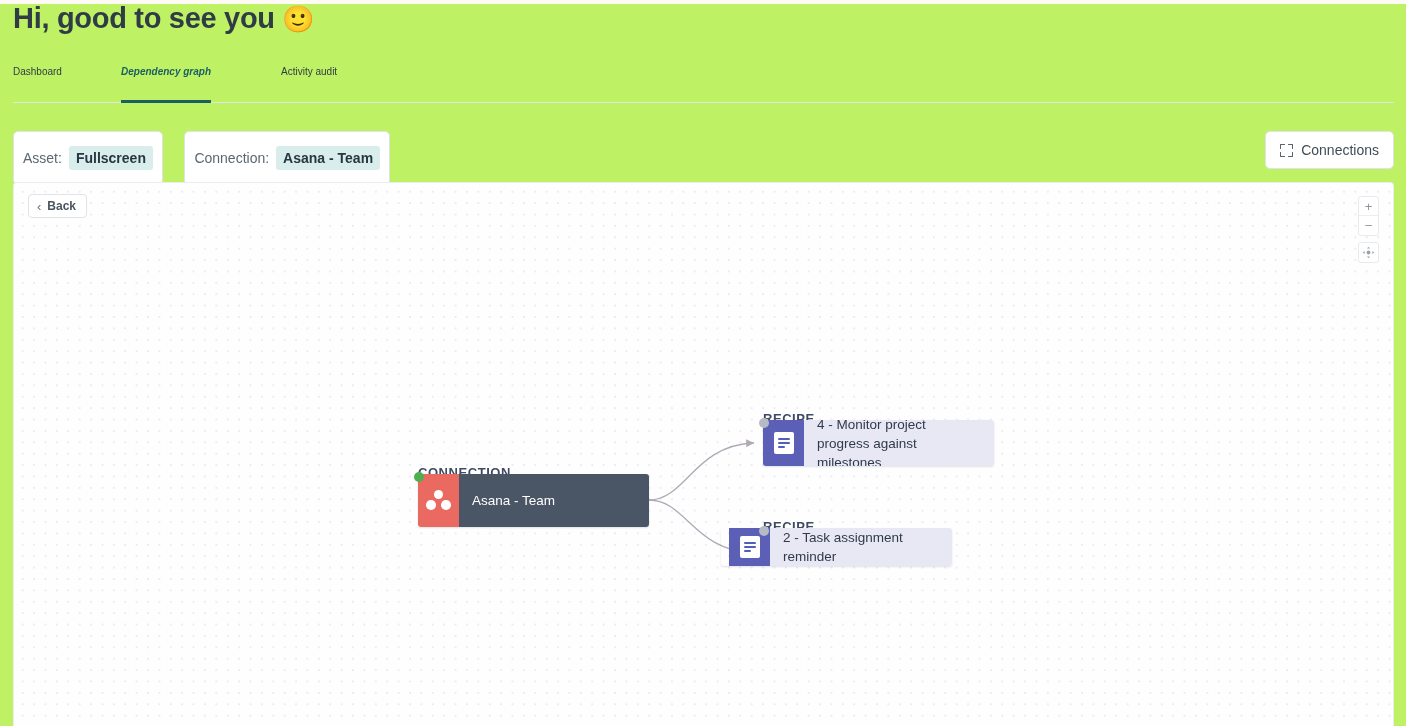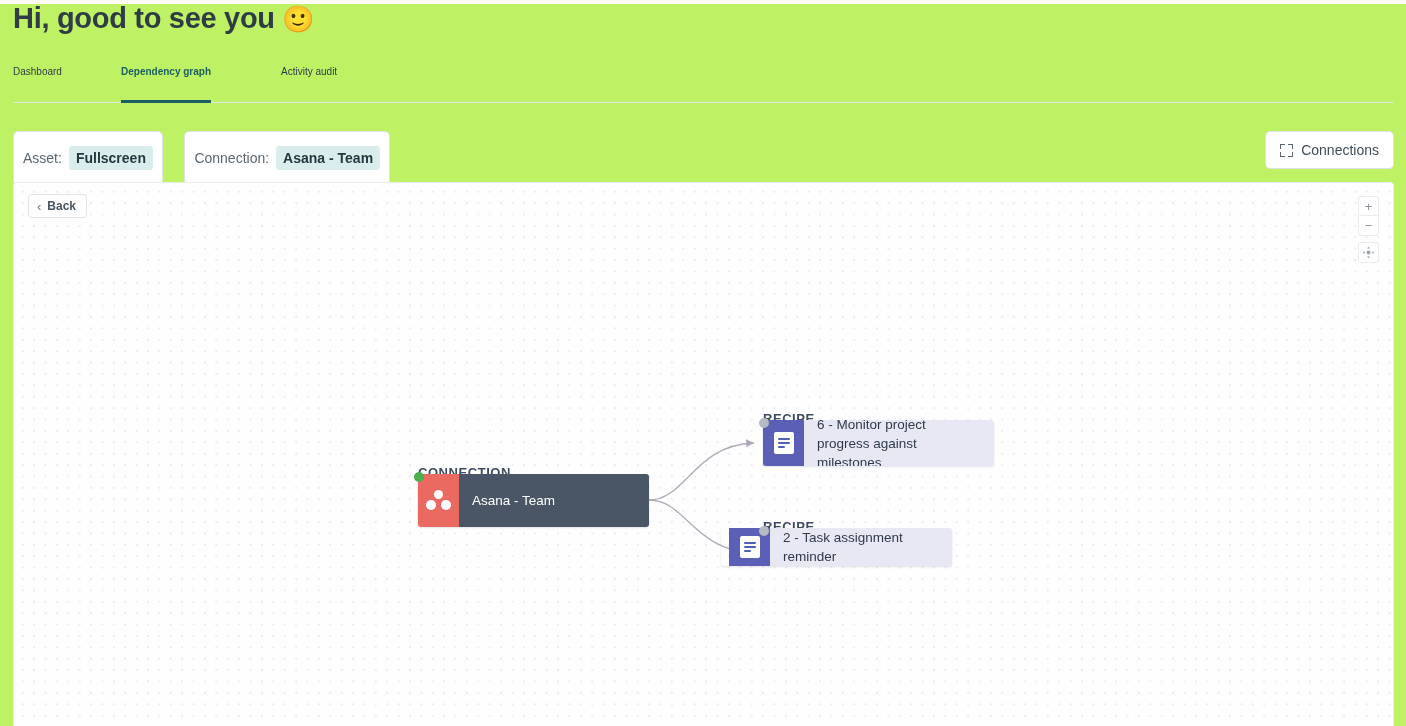"Dependency graph" .tab.depgraph { font-style: none -> italic }
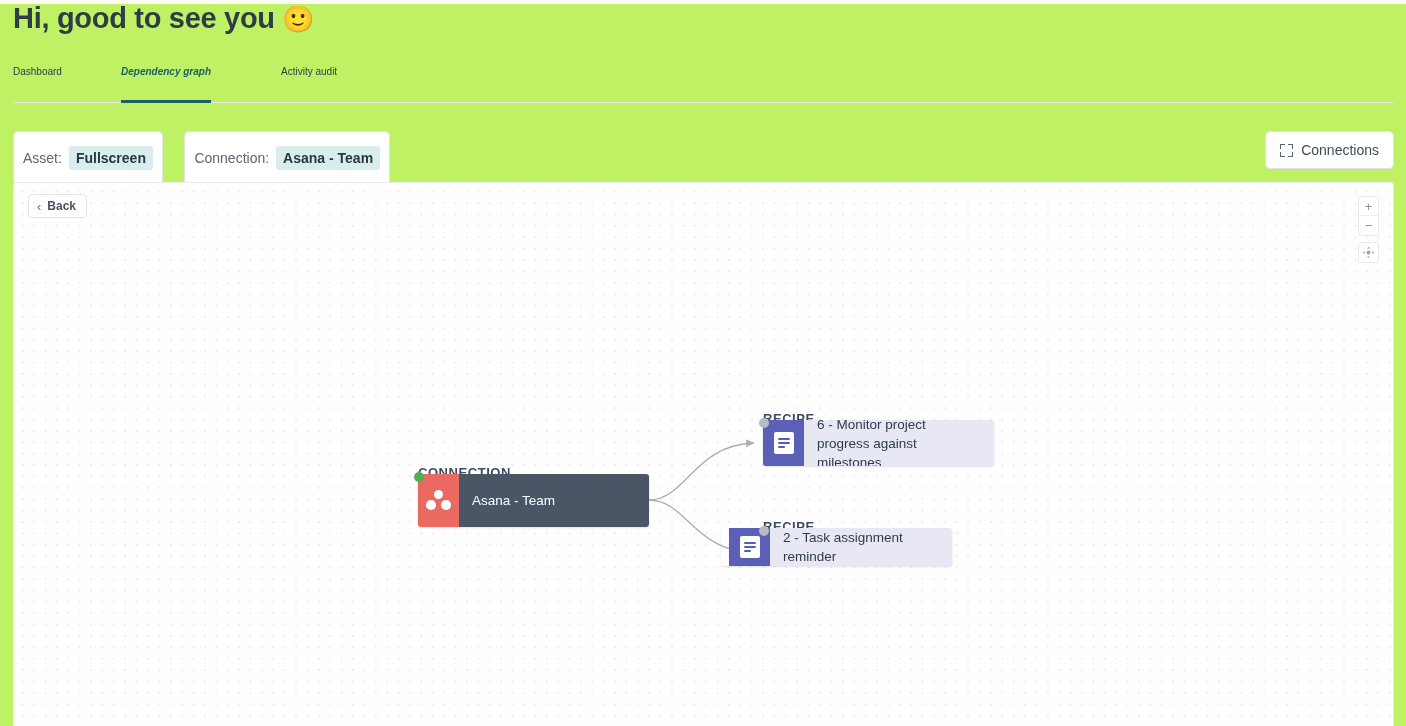"6 - Monitor project progress" div.body { text: 6 -> 4 }
